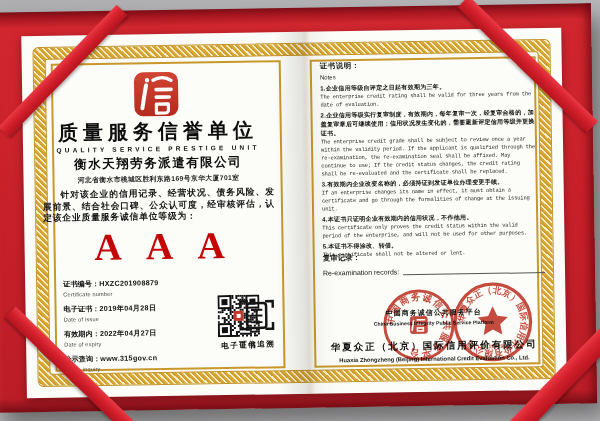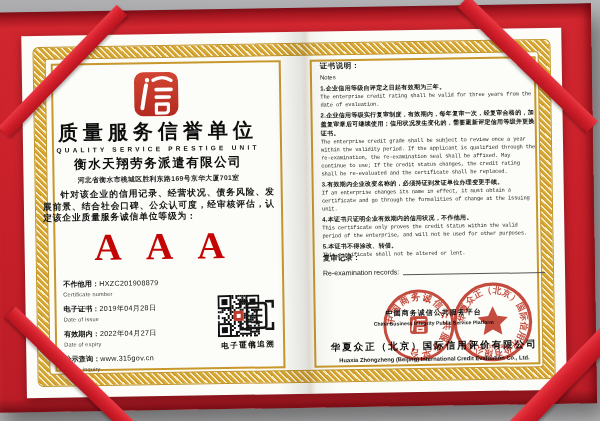"不作他用：" span { text: 不作他用 -> 证书编号 }
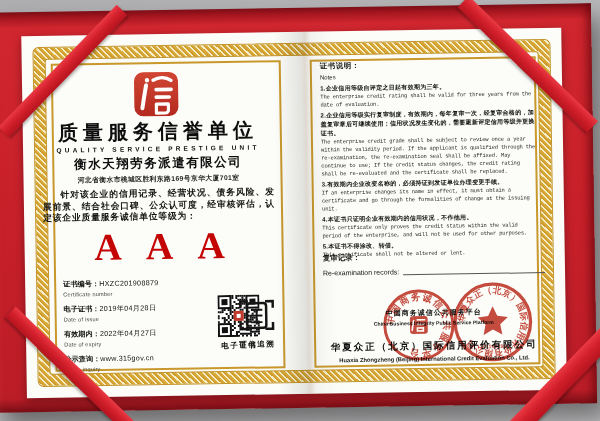"HXZC201908879" .field-line .field-value { font-weight: 400 -> 700 }
